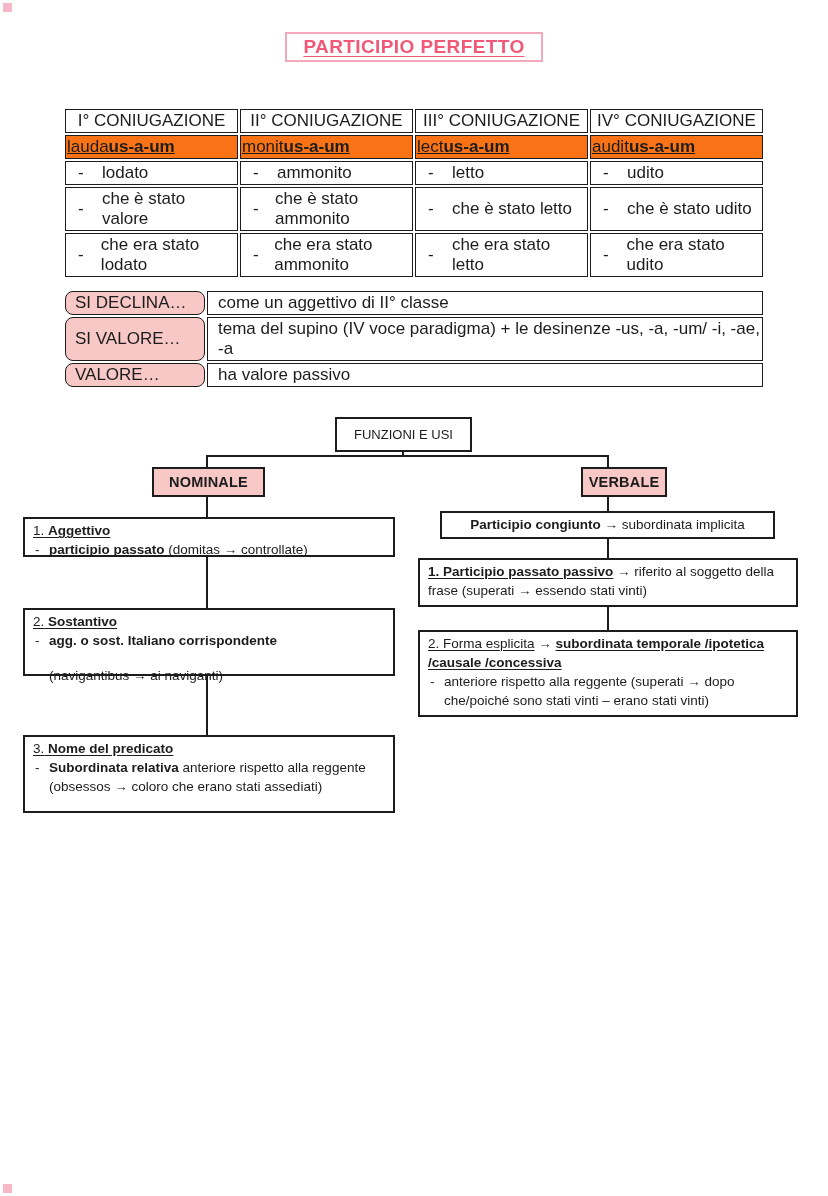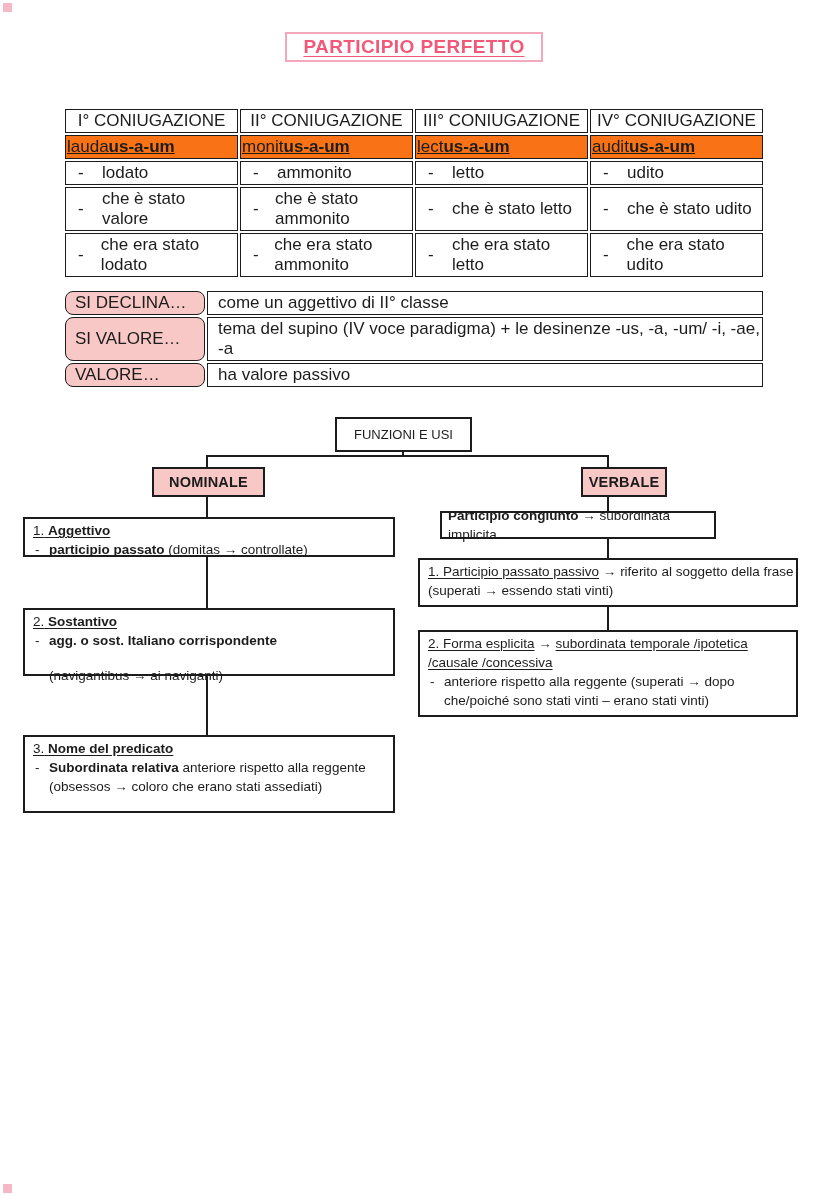"Participio congiunto → subordinata" div.cbox { width: 276px -> 335px }
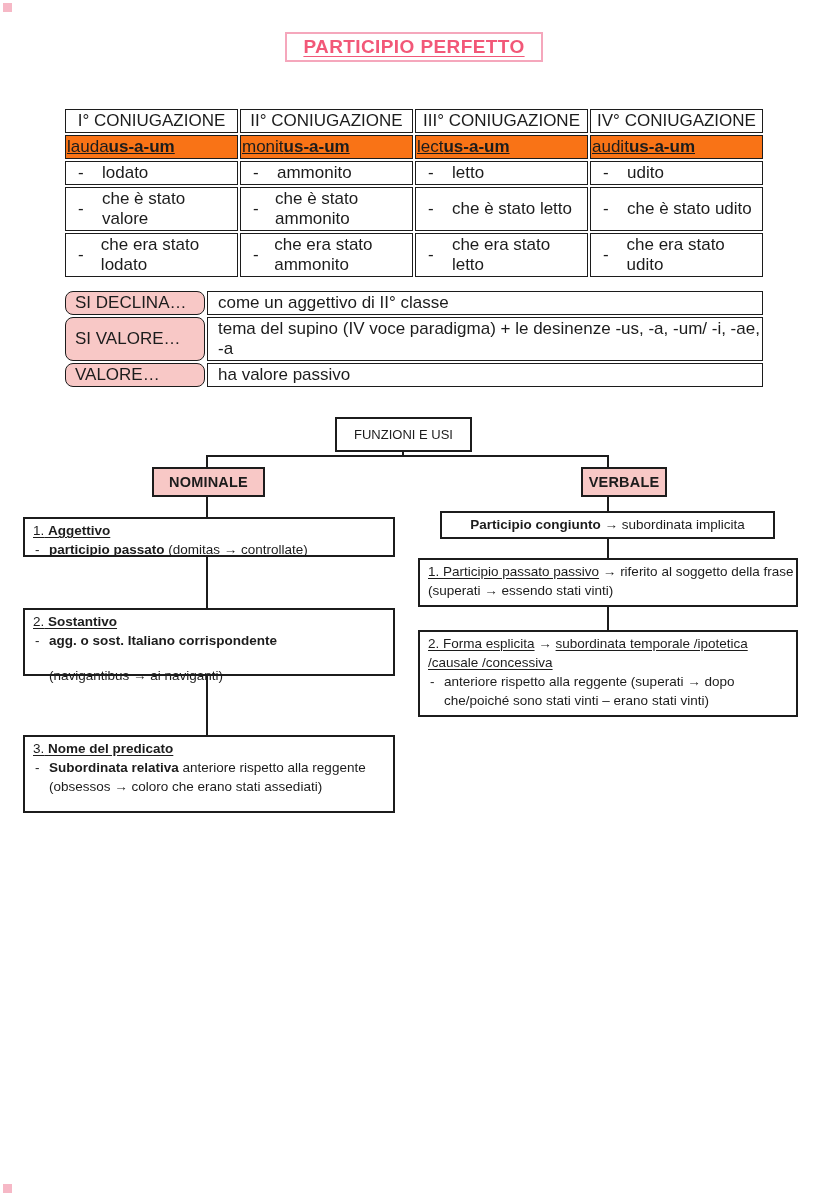"1. Participio passato passivo" .b { font-weight: normal -> bold }
